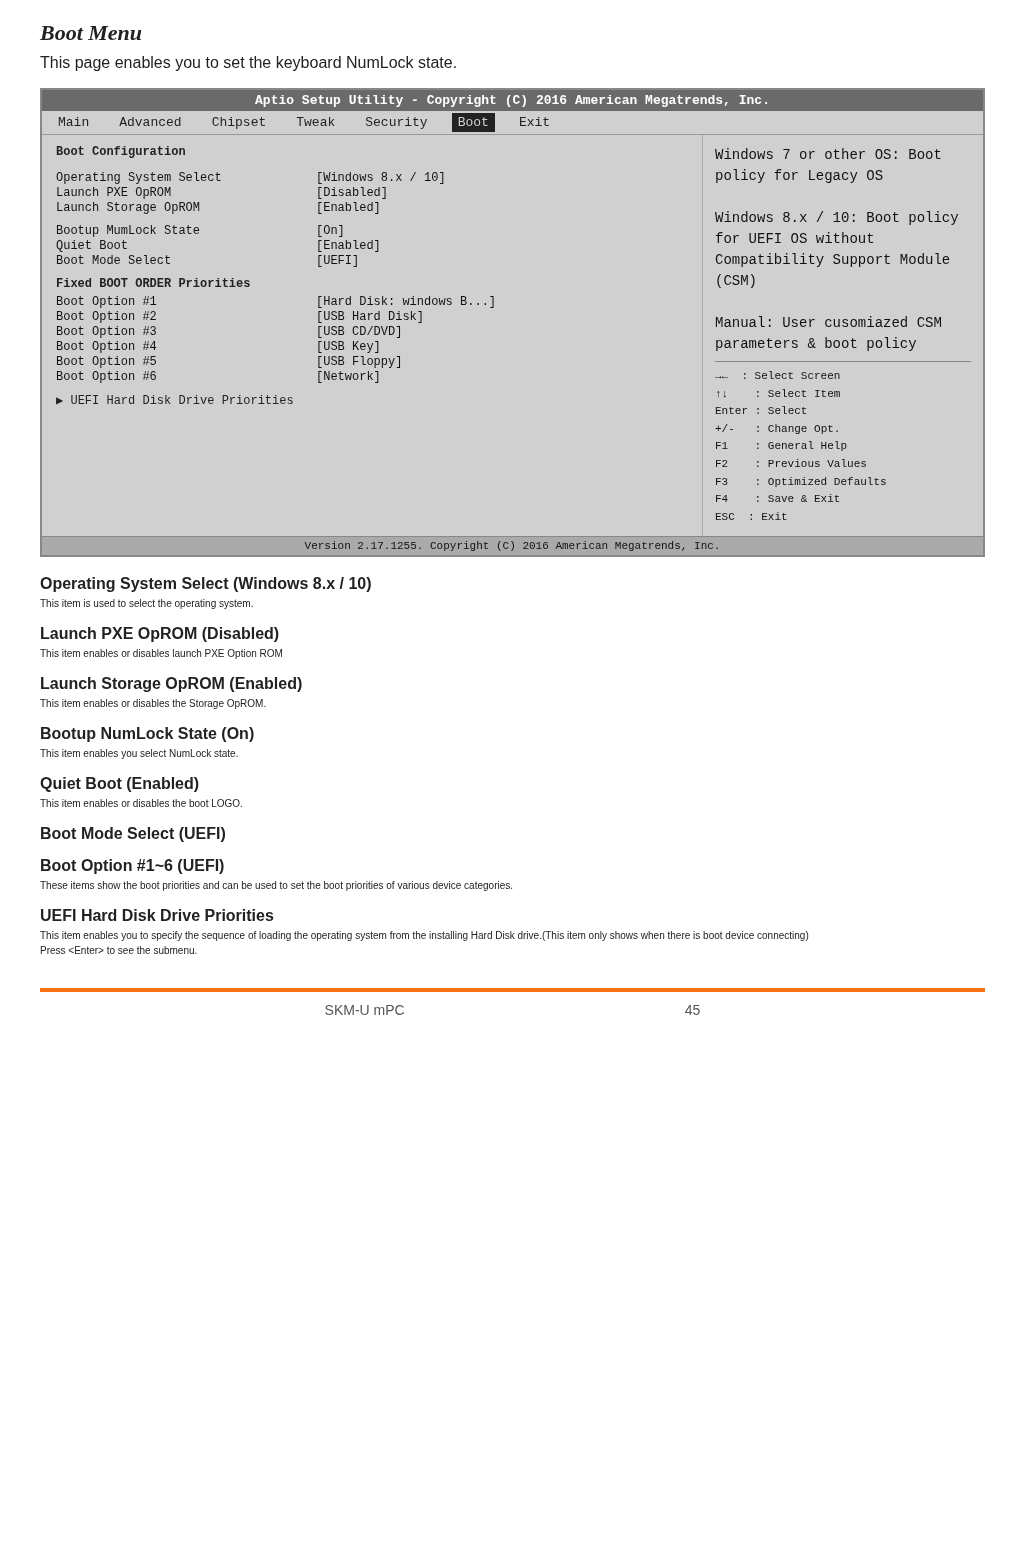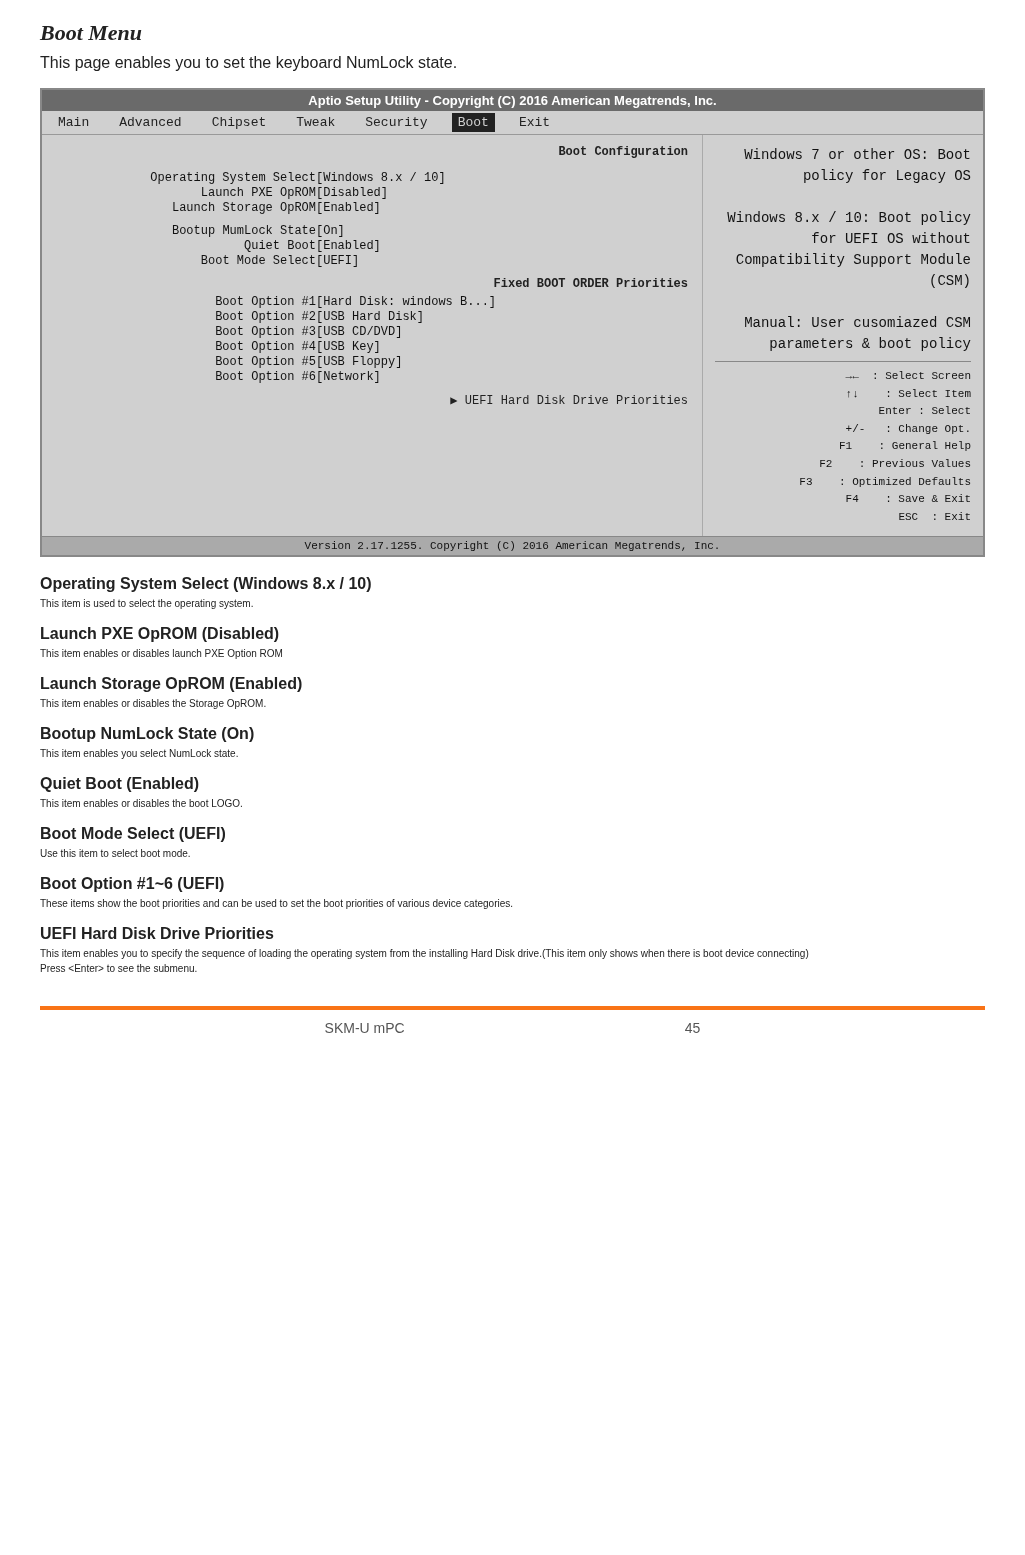"Aptio Setup Utility - Copyright" .bios-title-bar { font-family: Liberation Sans, sans-serif -> Liberation Mono, monospace }
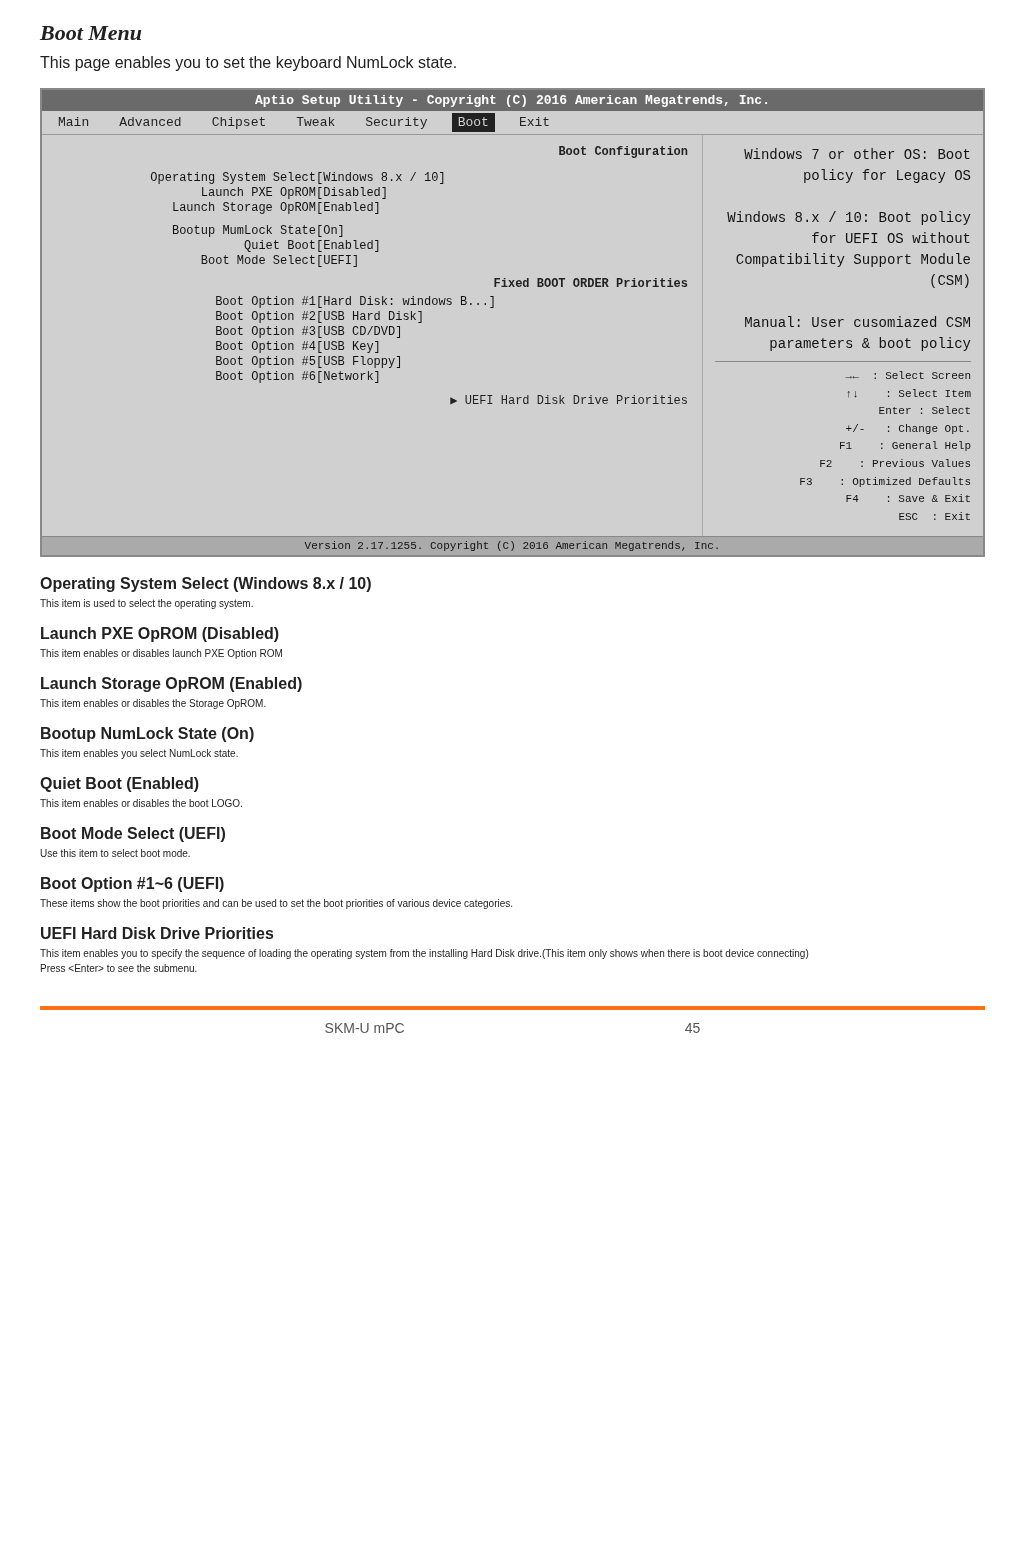"Boot Configuration" .bios-body { text-align: right -> none }
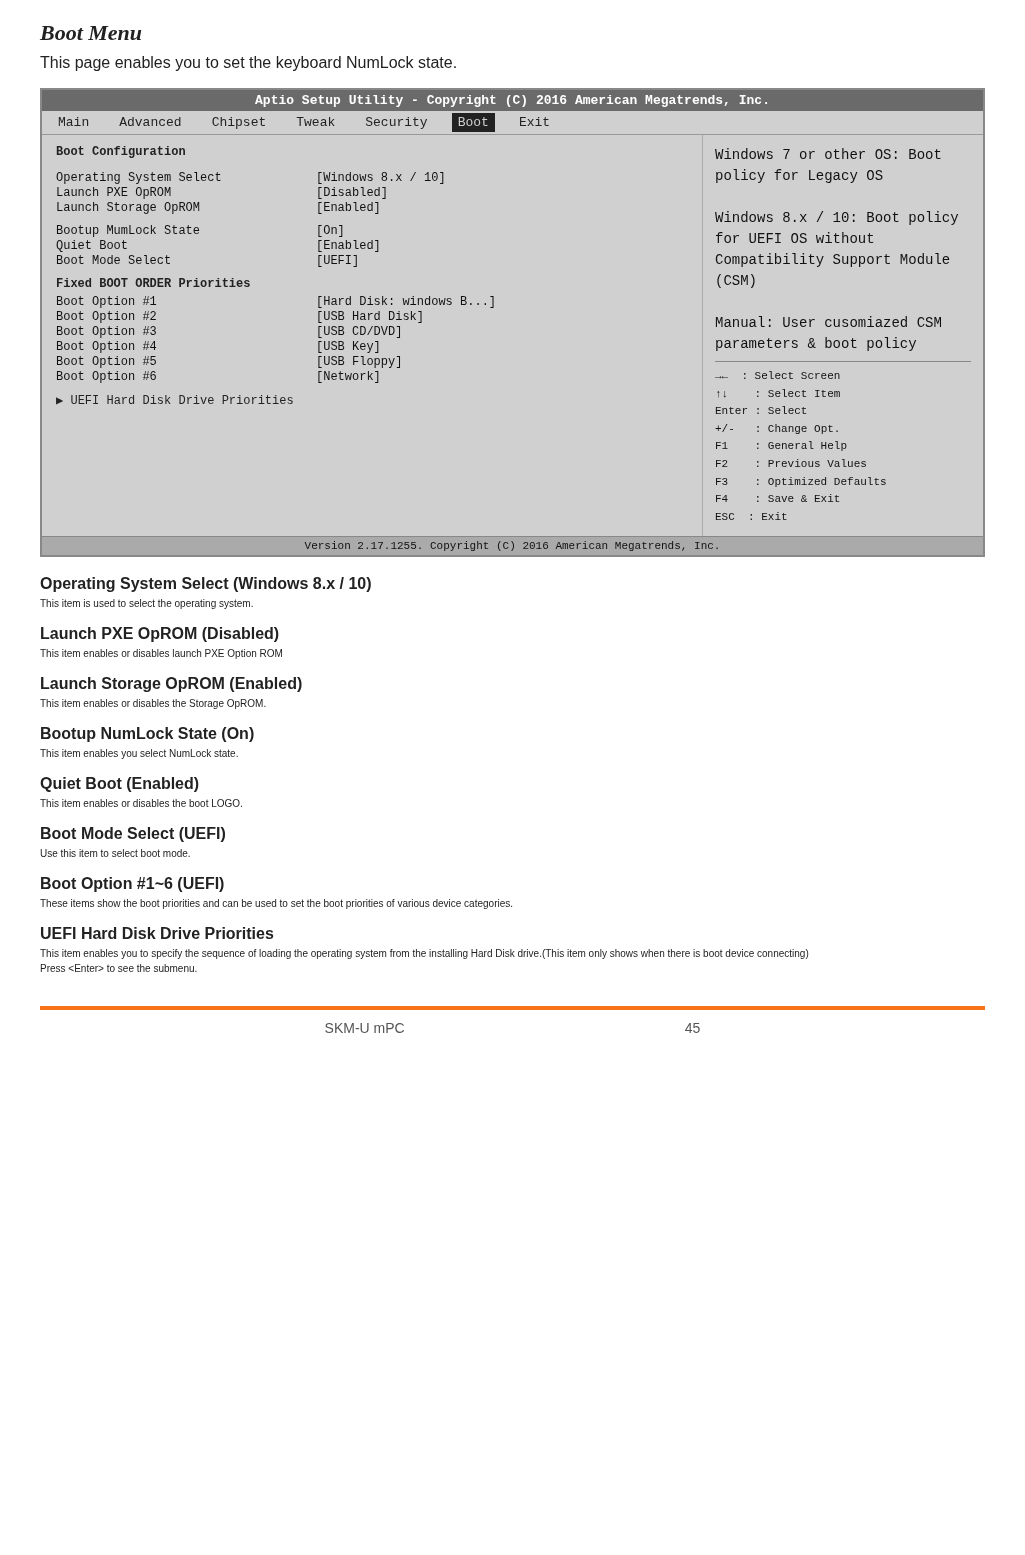"Use this item to select" div.doc-section-body { html: <div>Use this item to select boot mode.</div> -> none }
